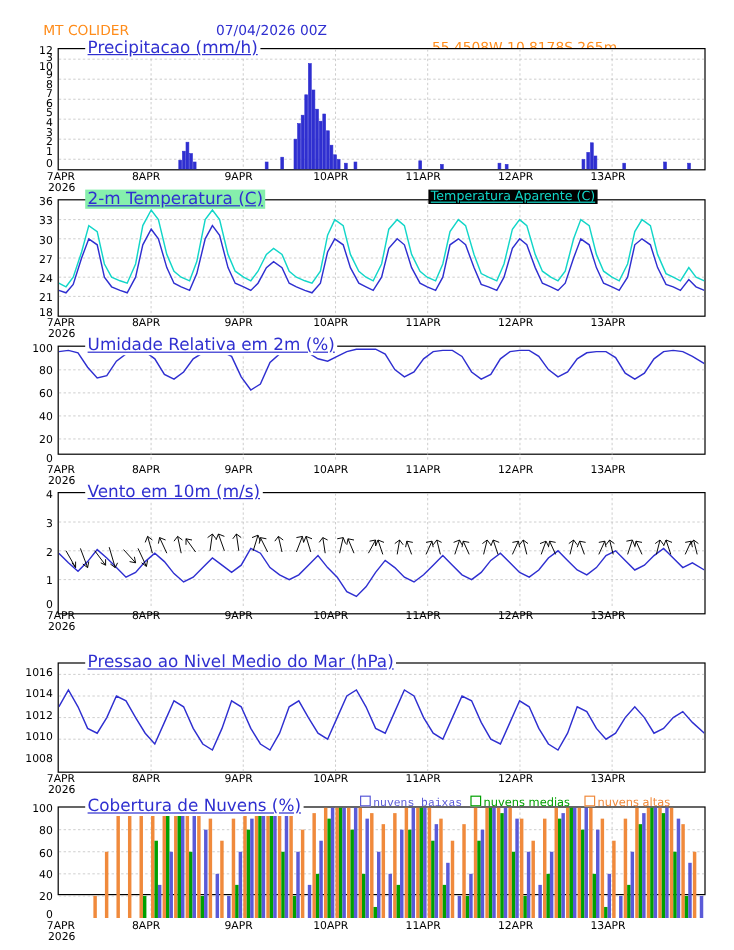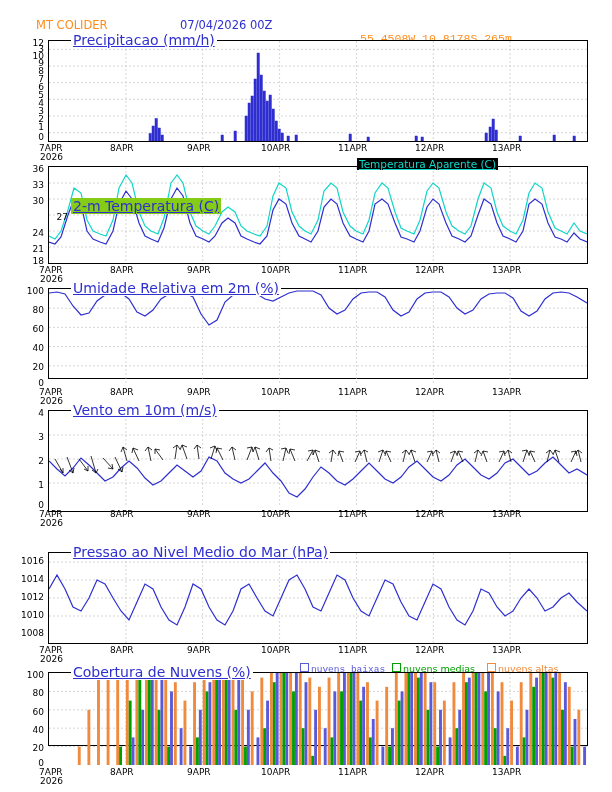"55.4508W 10.8178S 265m" .coords { font-family: Liberation Mono, monospace -> none }
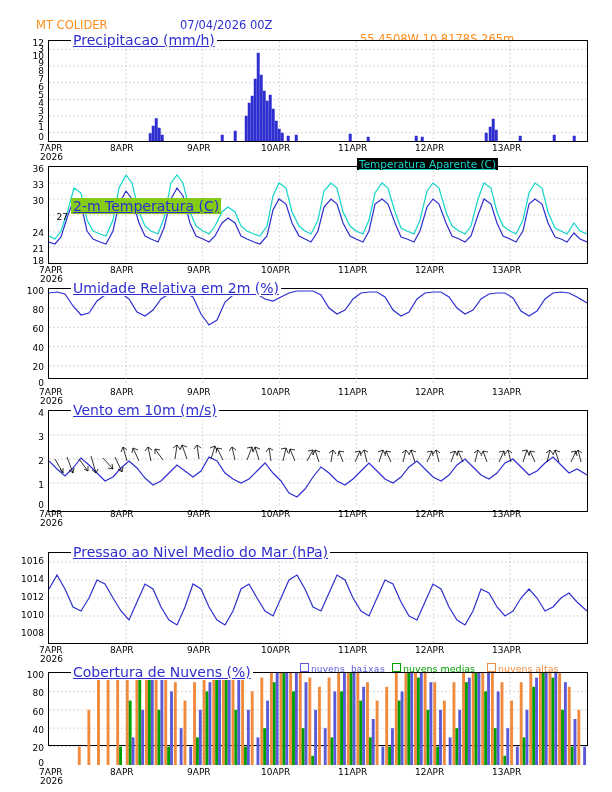"2-m Temperatura (C)" div.ptitle { background: #84cc16 -> #86efac; margin-top: 40px -> none }
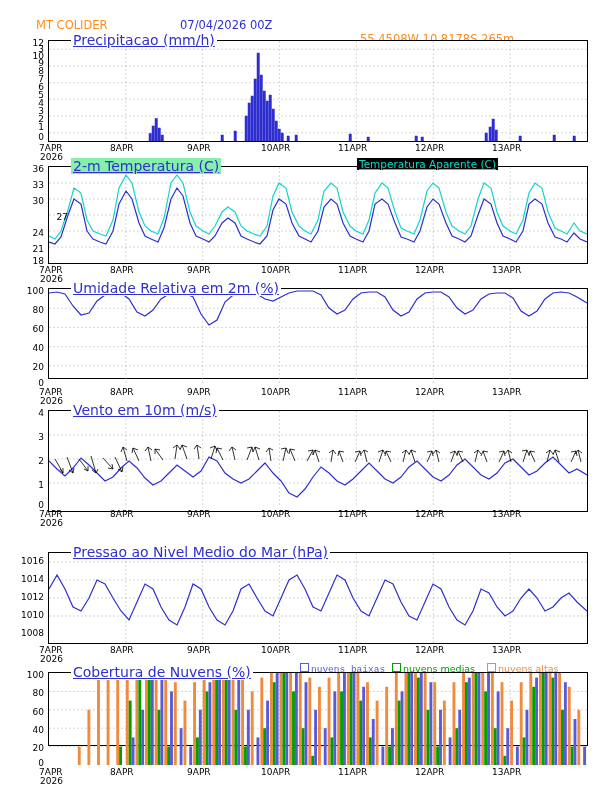"27" div.ytick { padding-left: 24px -> none }
